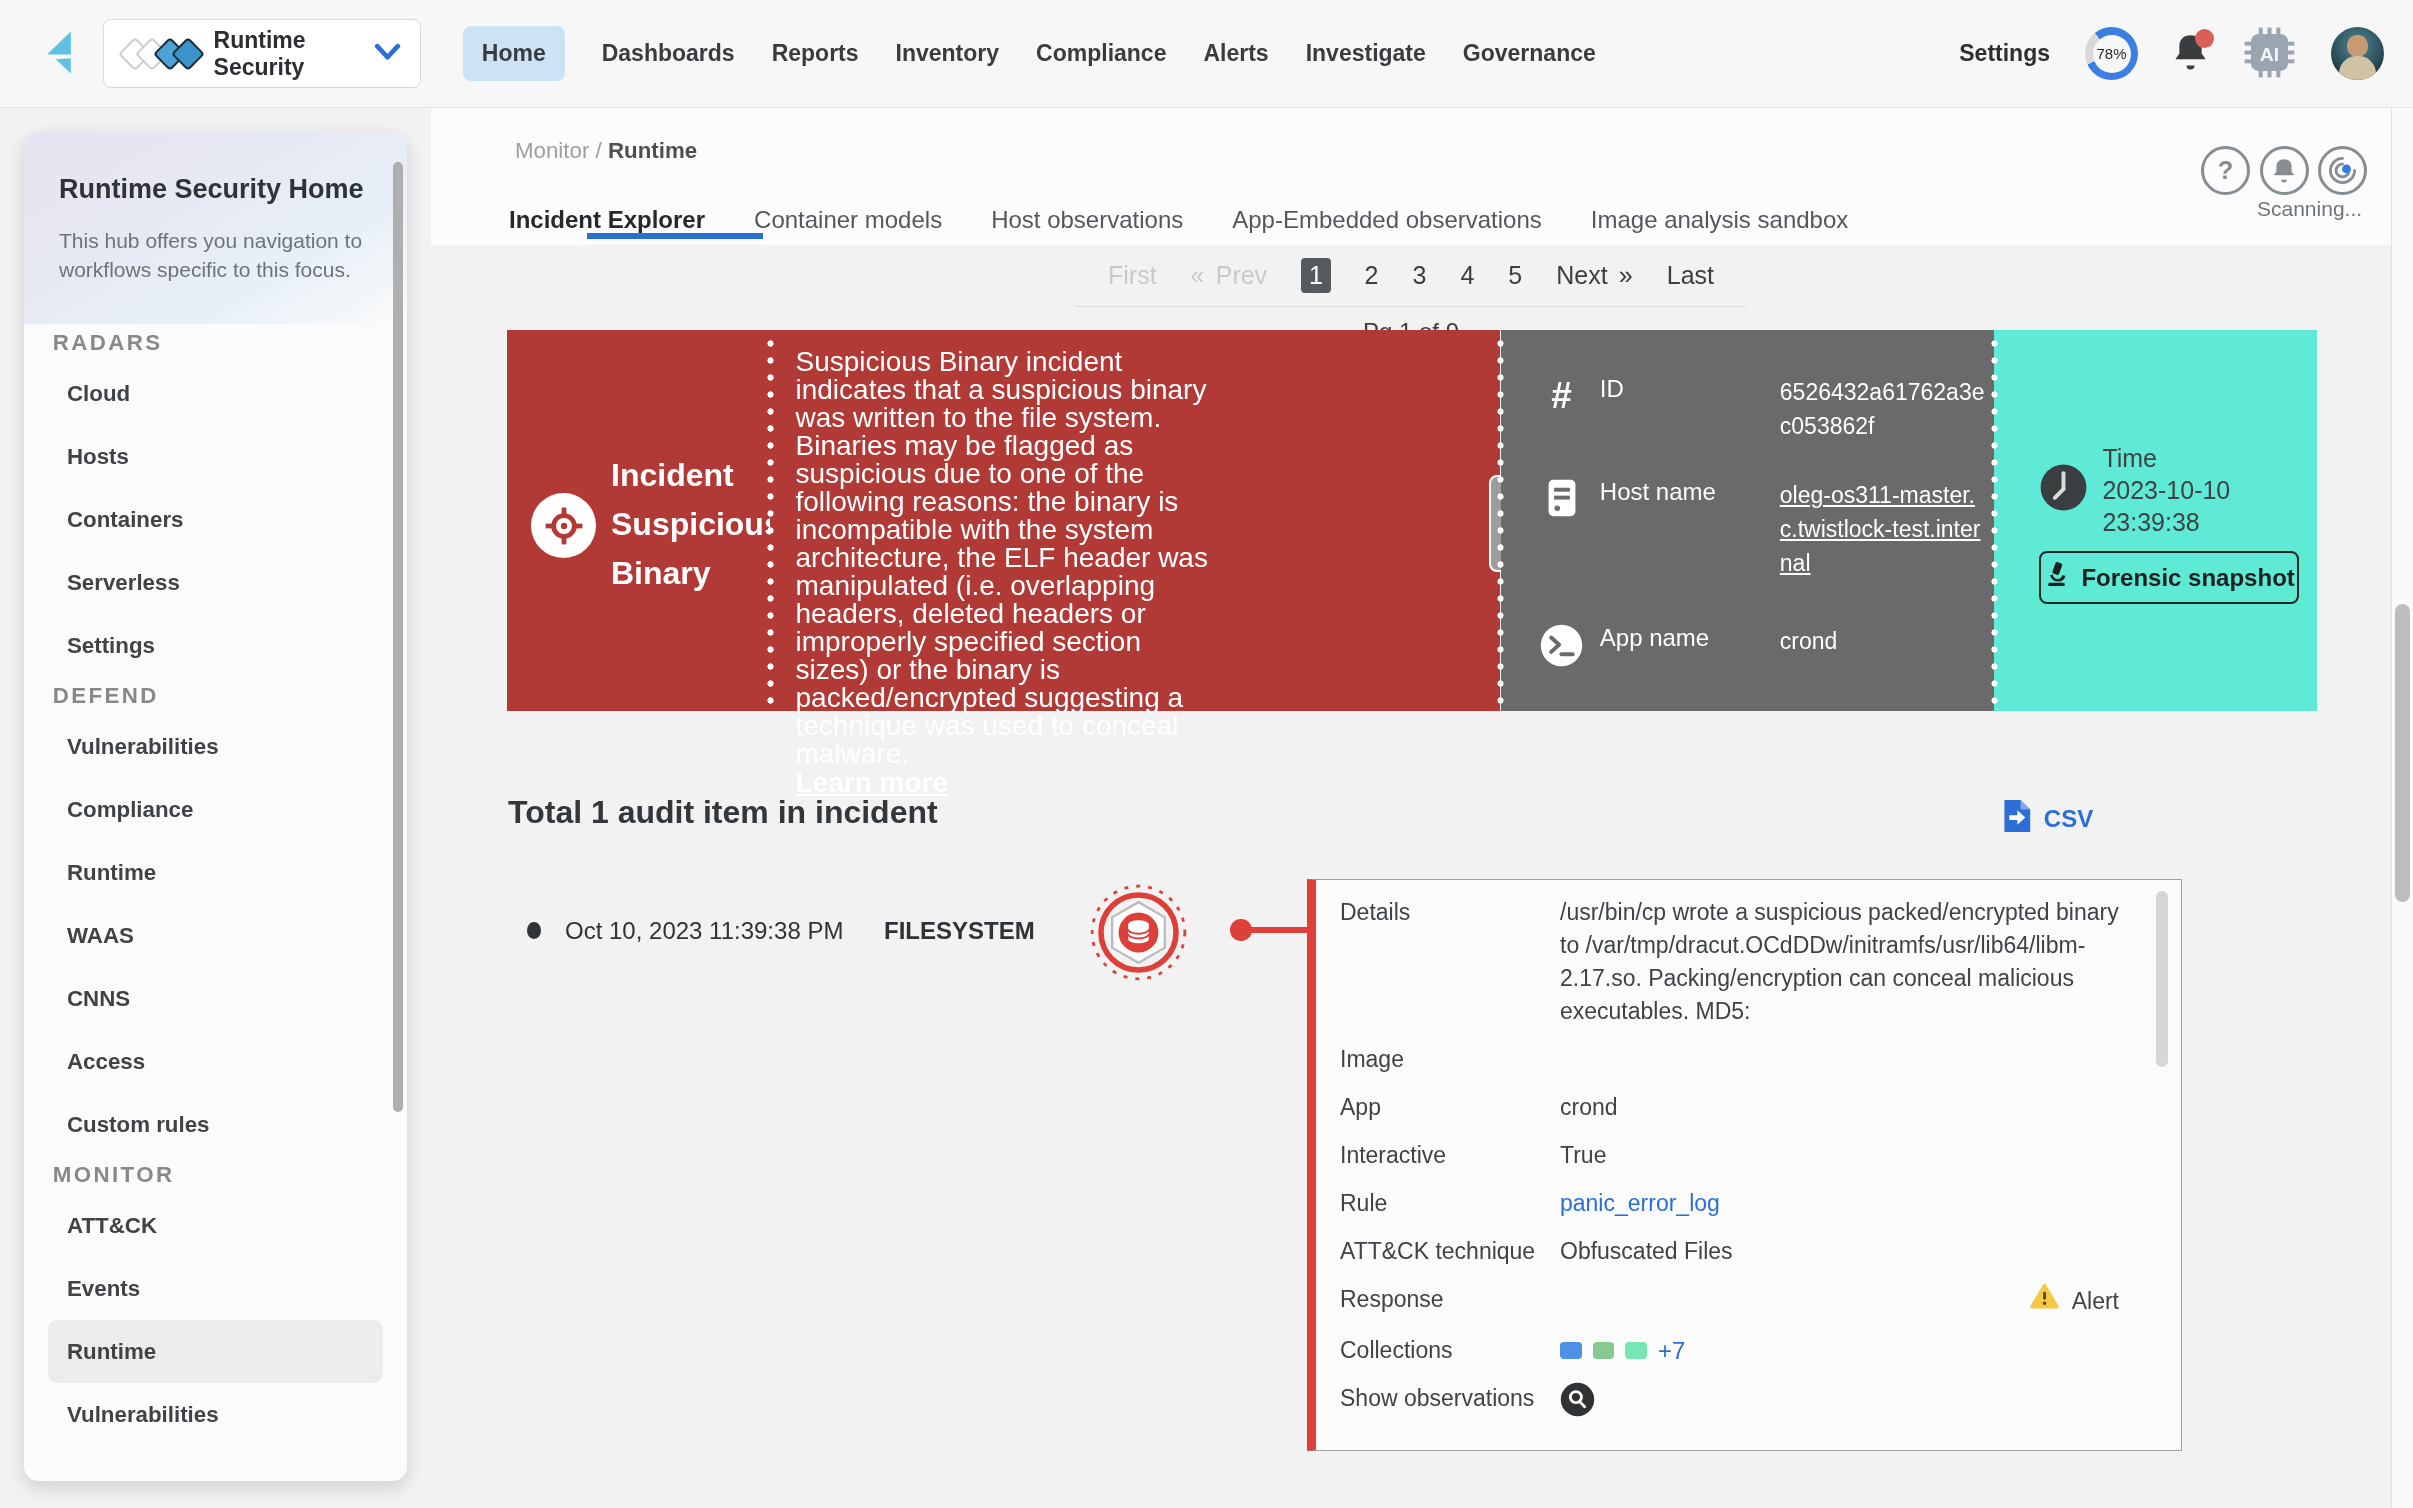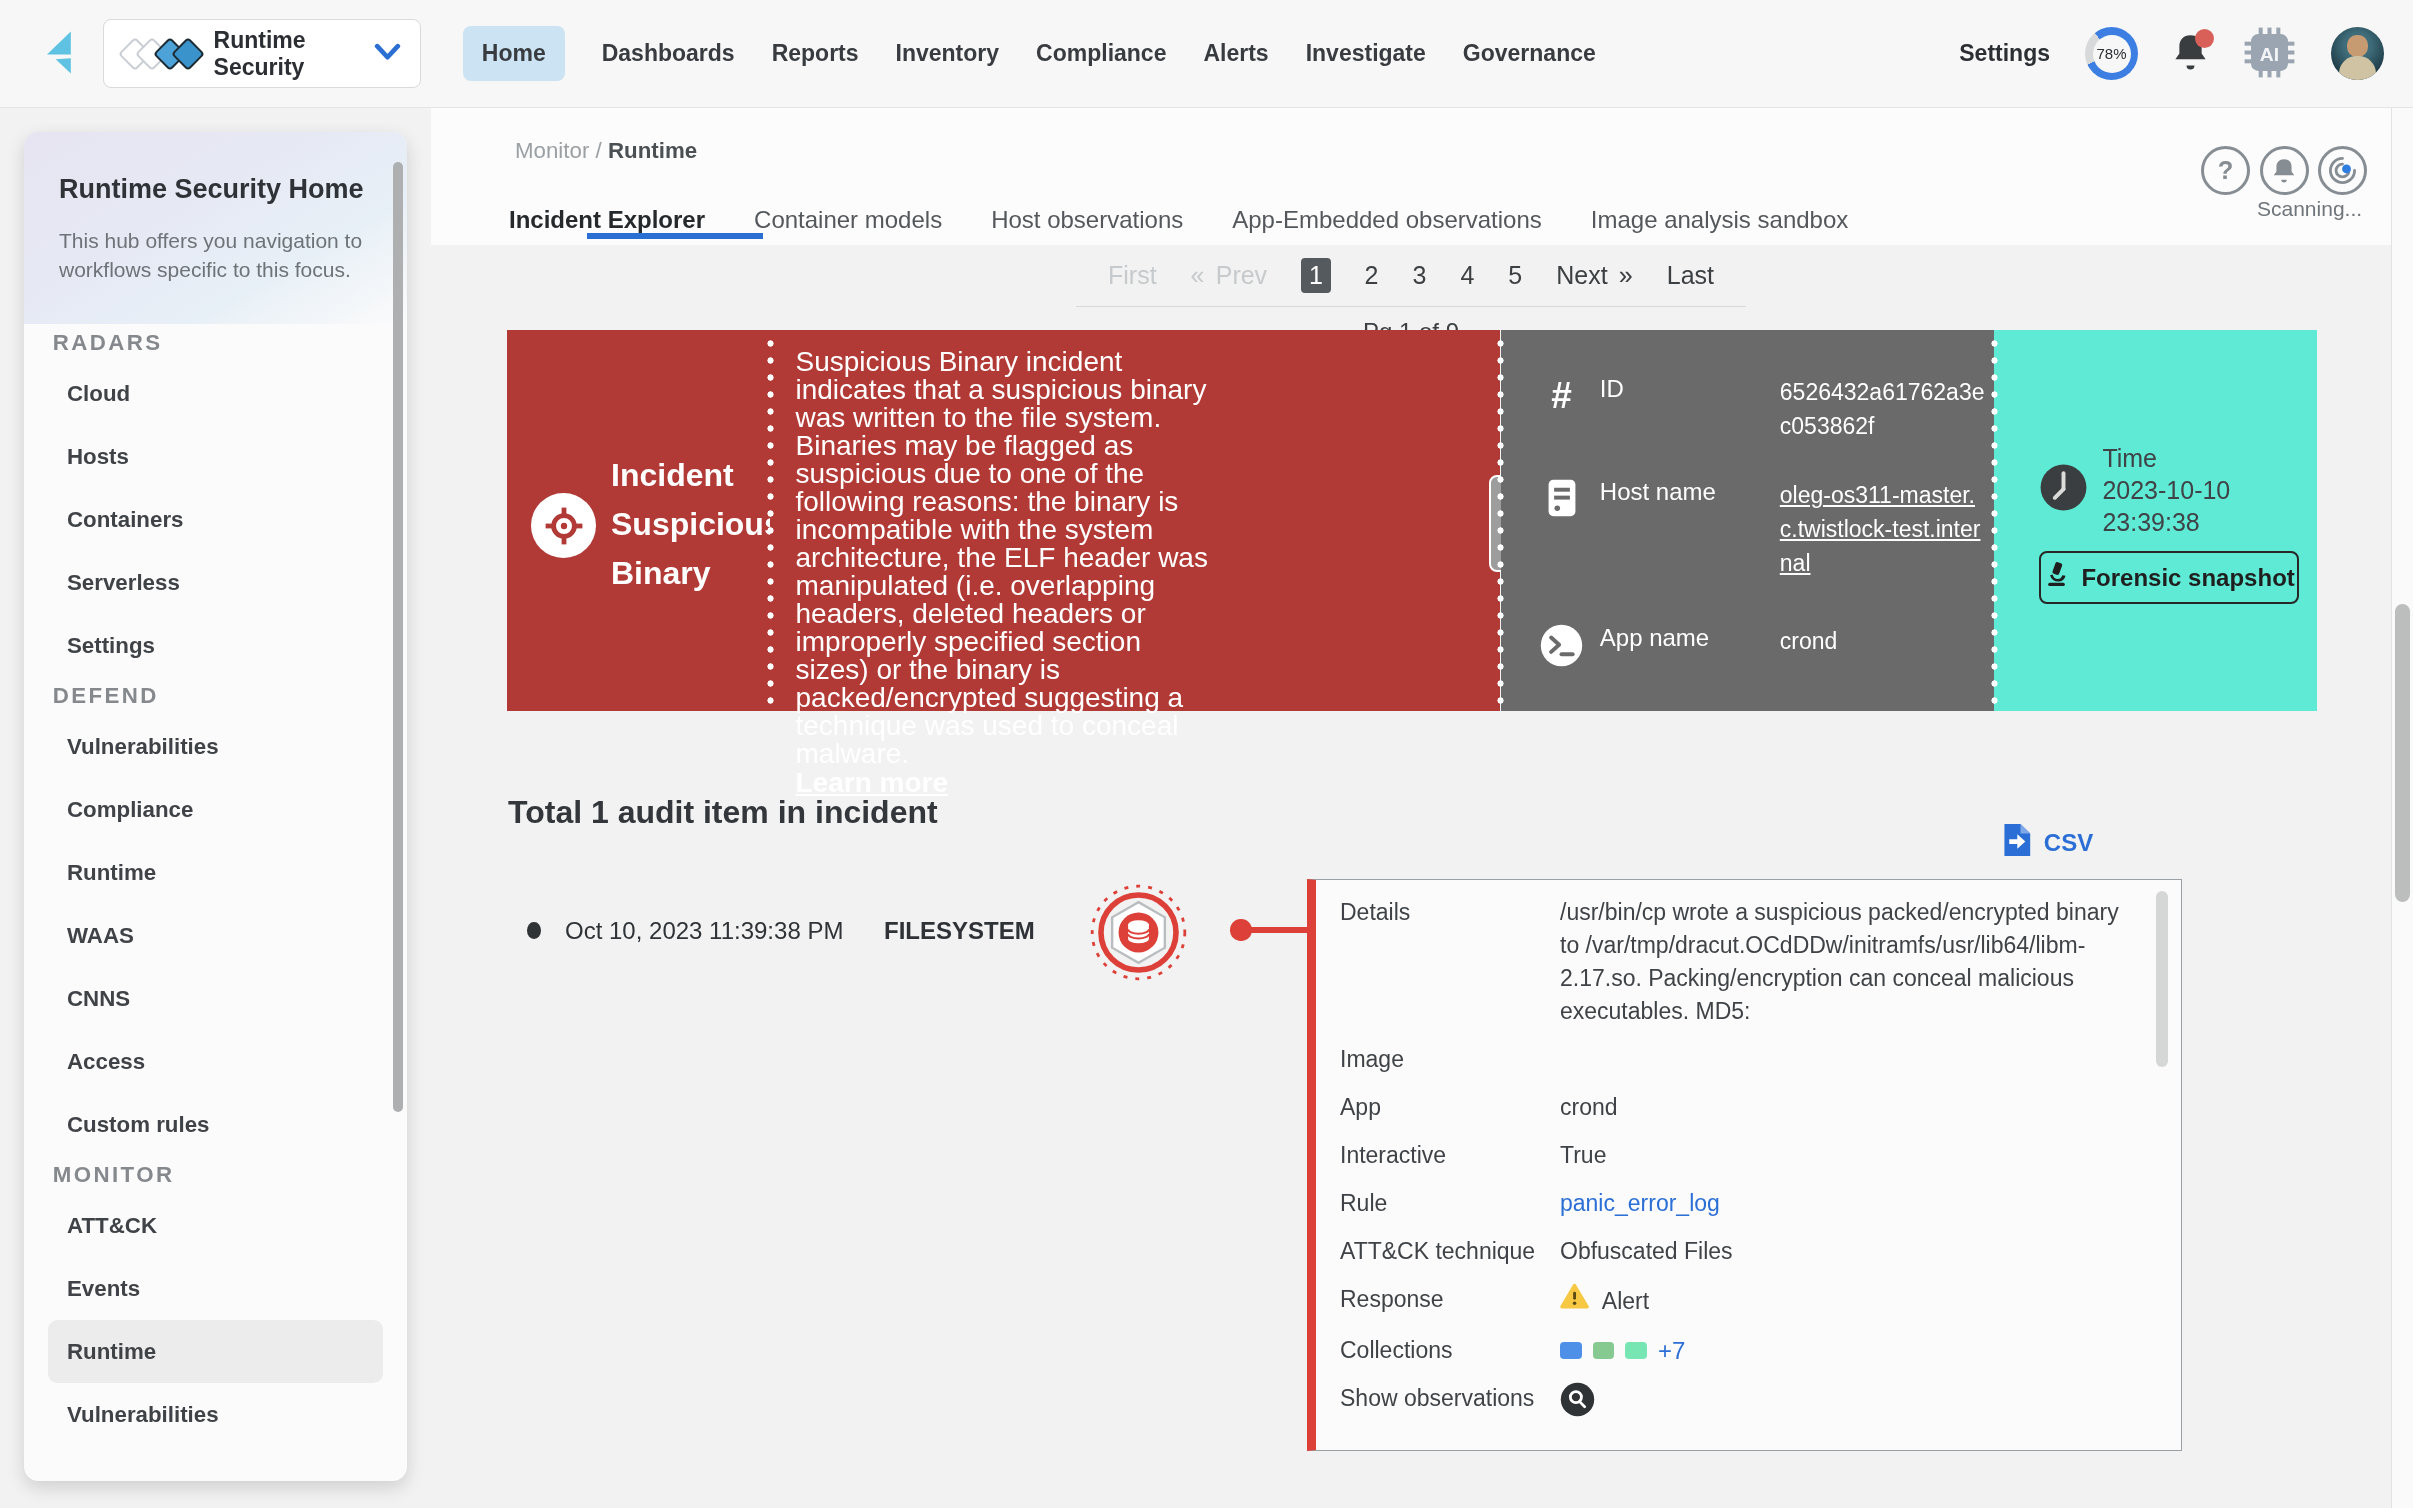"CSV" .csv { margin-top: 24px -> none }
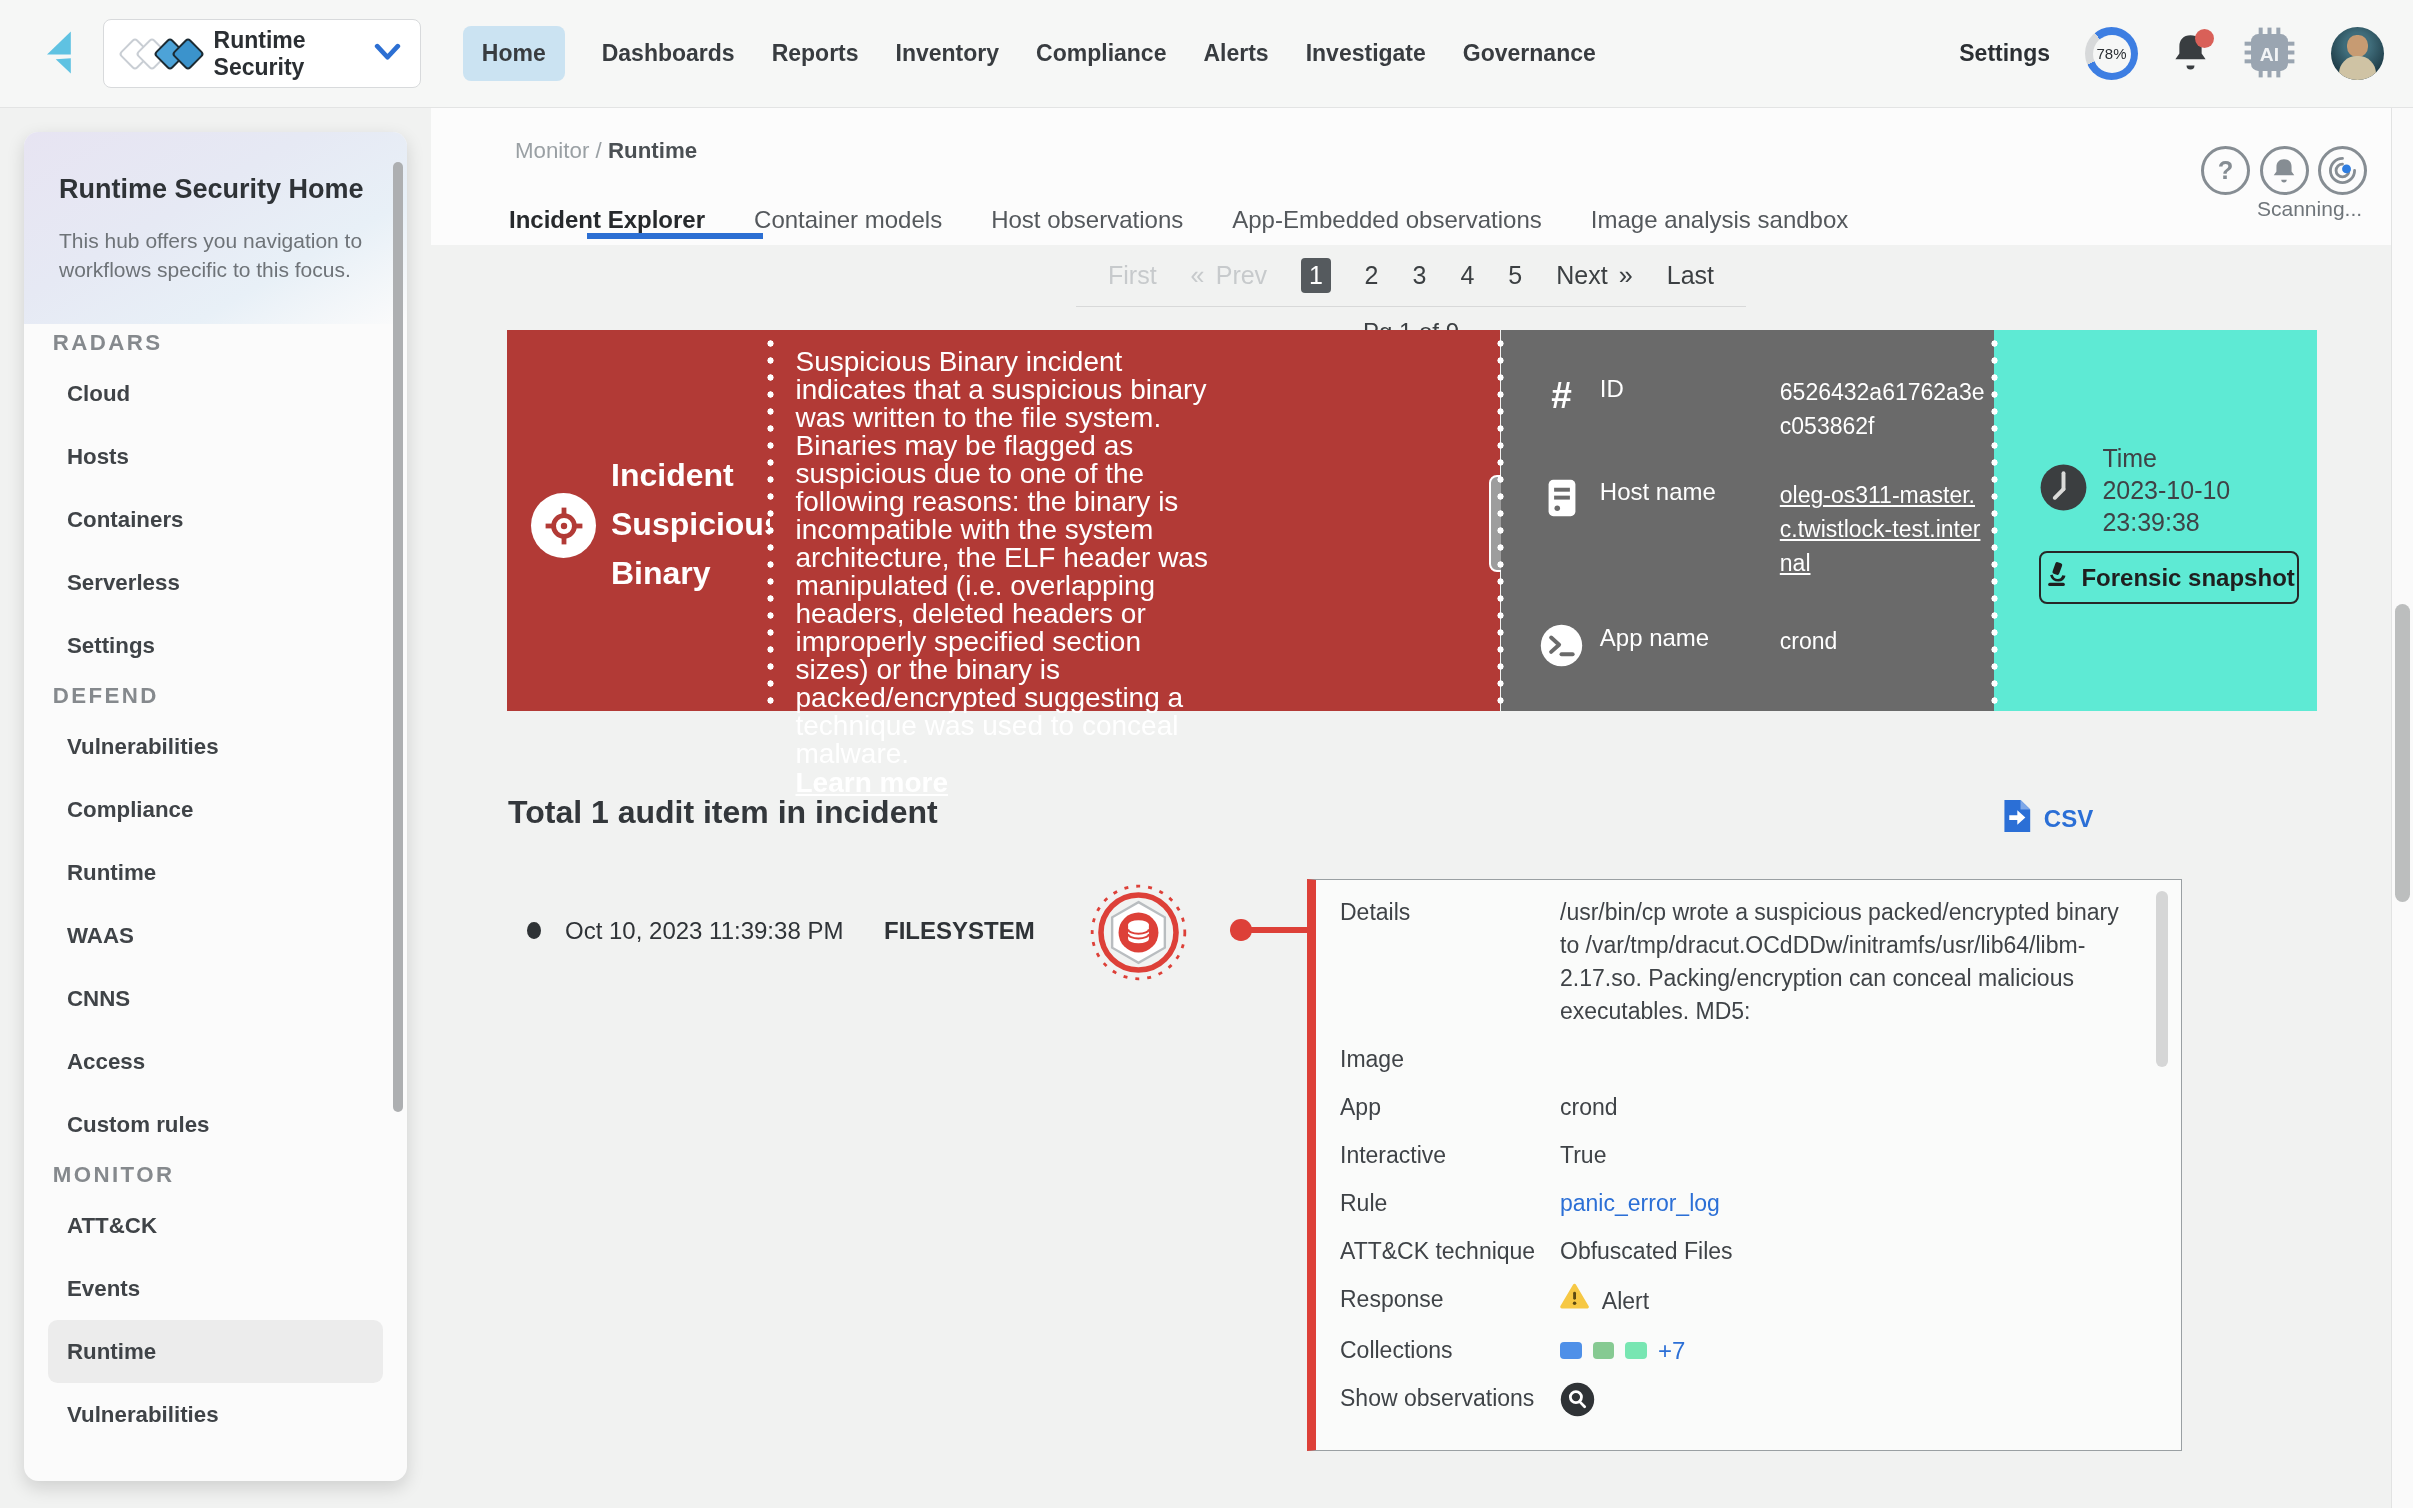"Alert" .resp { justify-content: none -> flex-end }
